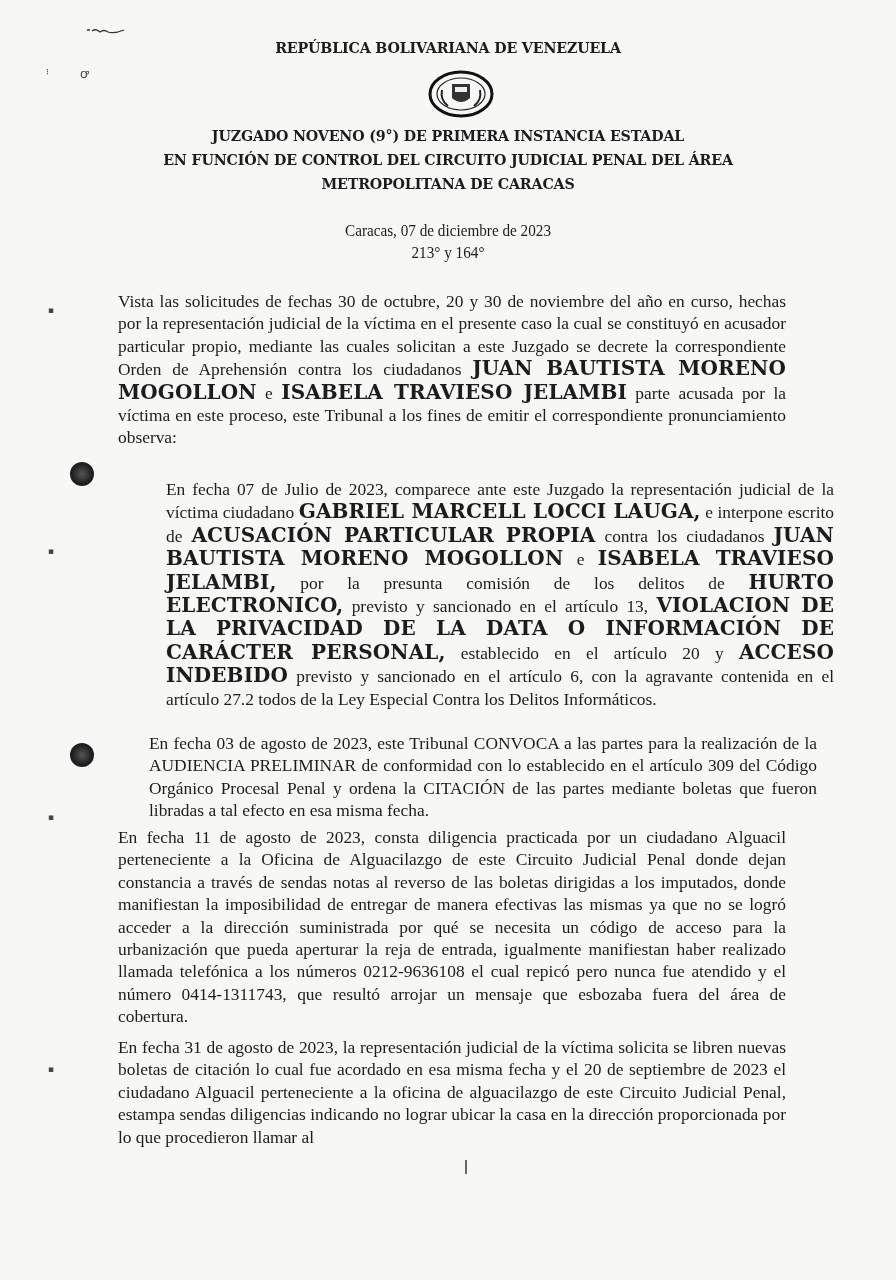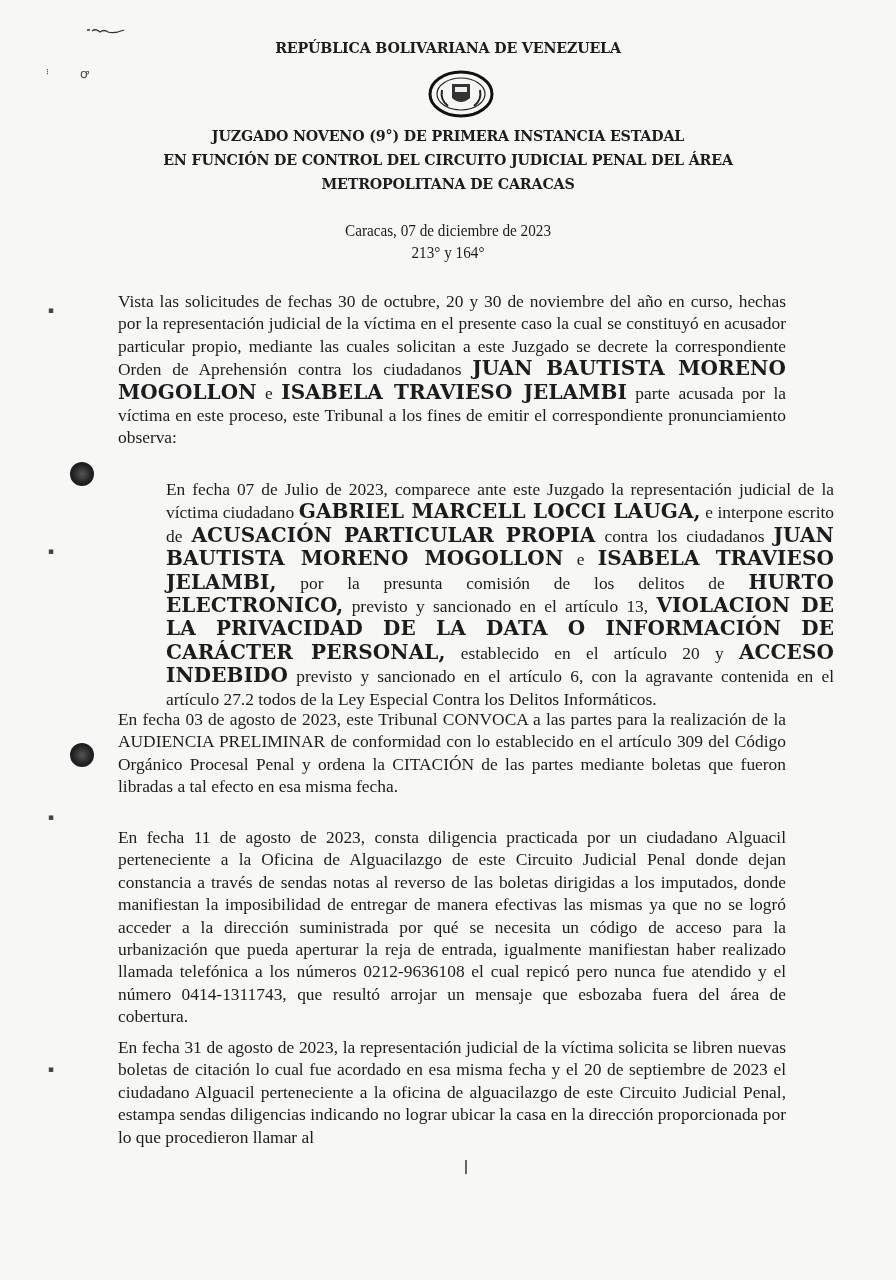"En fecha 03 de agosto" div.para { margin-left: none -> 31px; top: 708px -> 732px }
